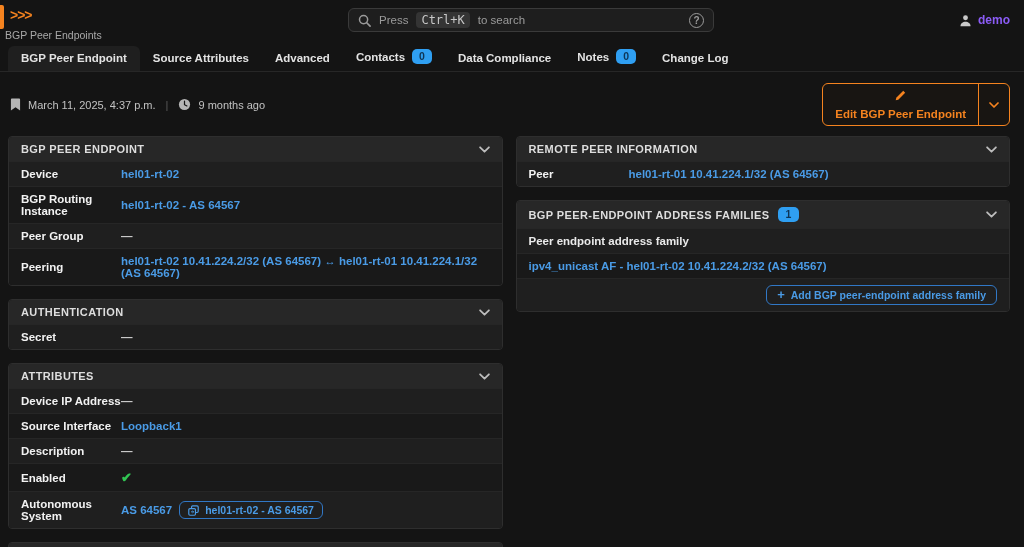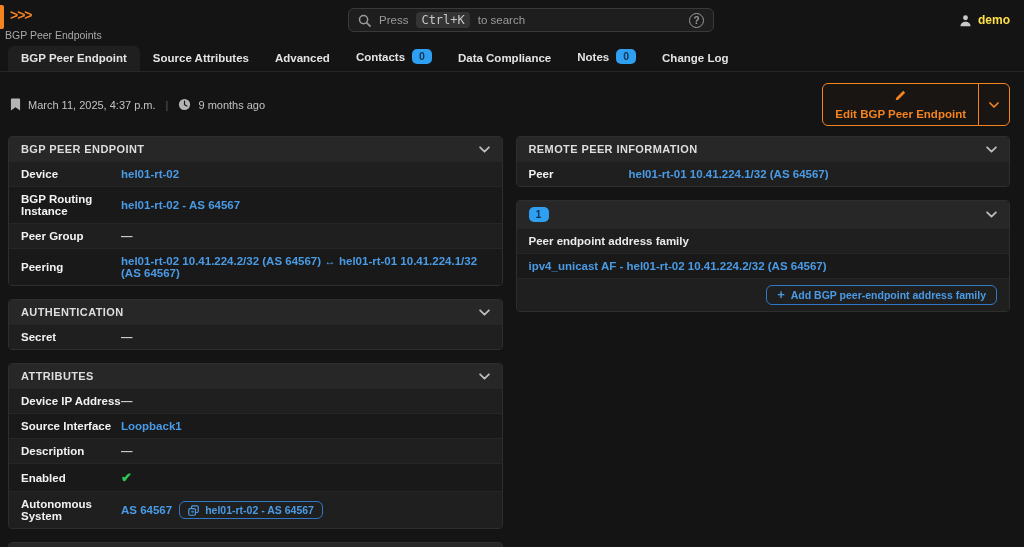"demo" .user { color: #fde047 -> #8b5cf6 }
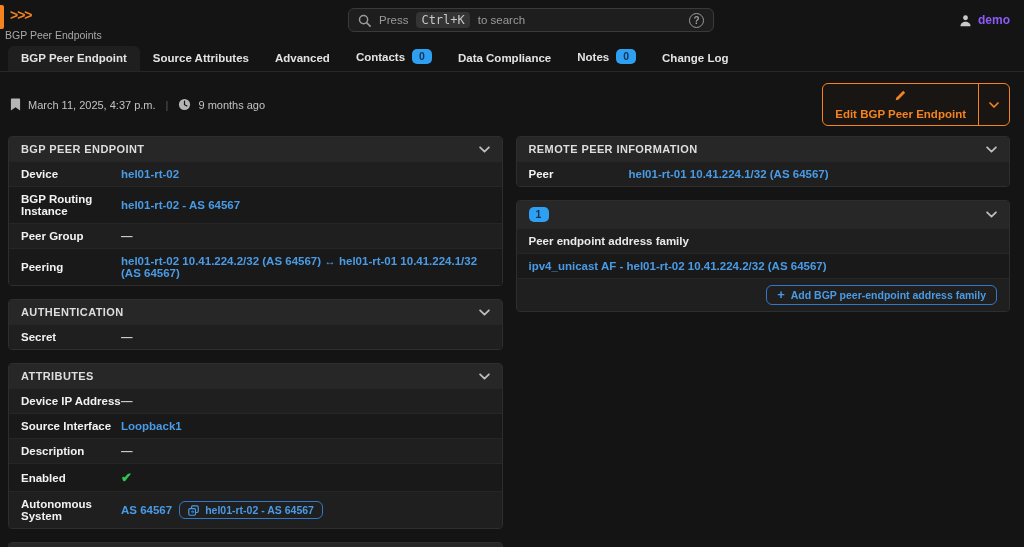"BGP PEER-ENDPOINT ADDRESS FAMILIES" span { html: none -> <span>BGP PEER-ENDPOINT ADDRESS FAMILIES</span> }
